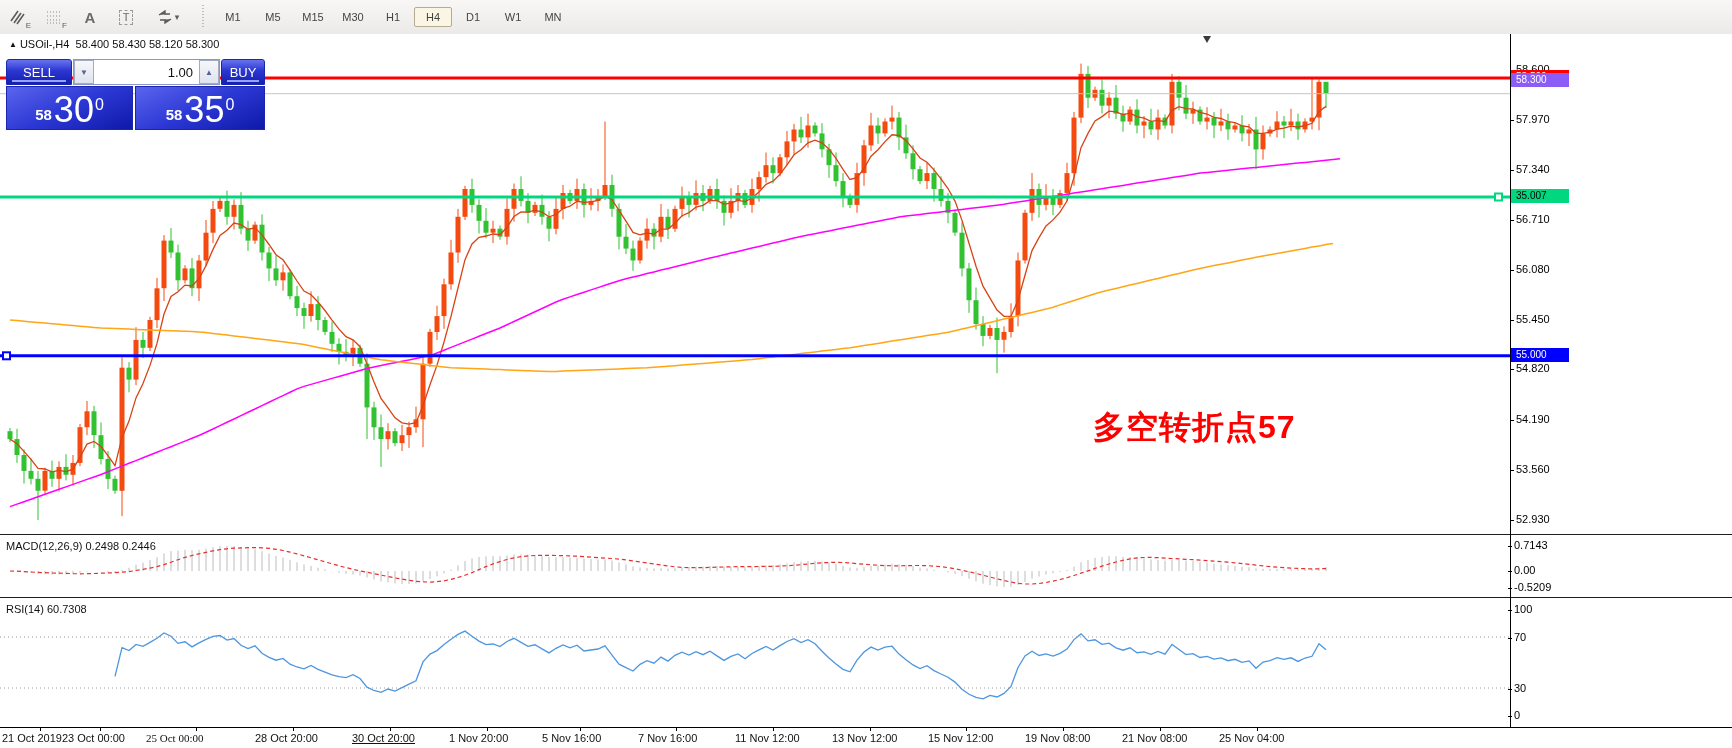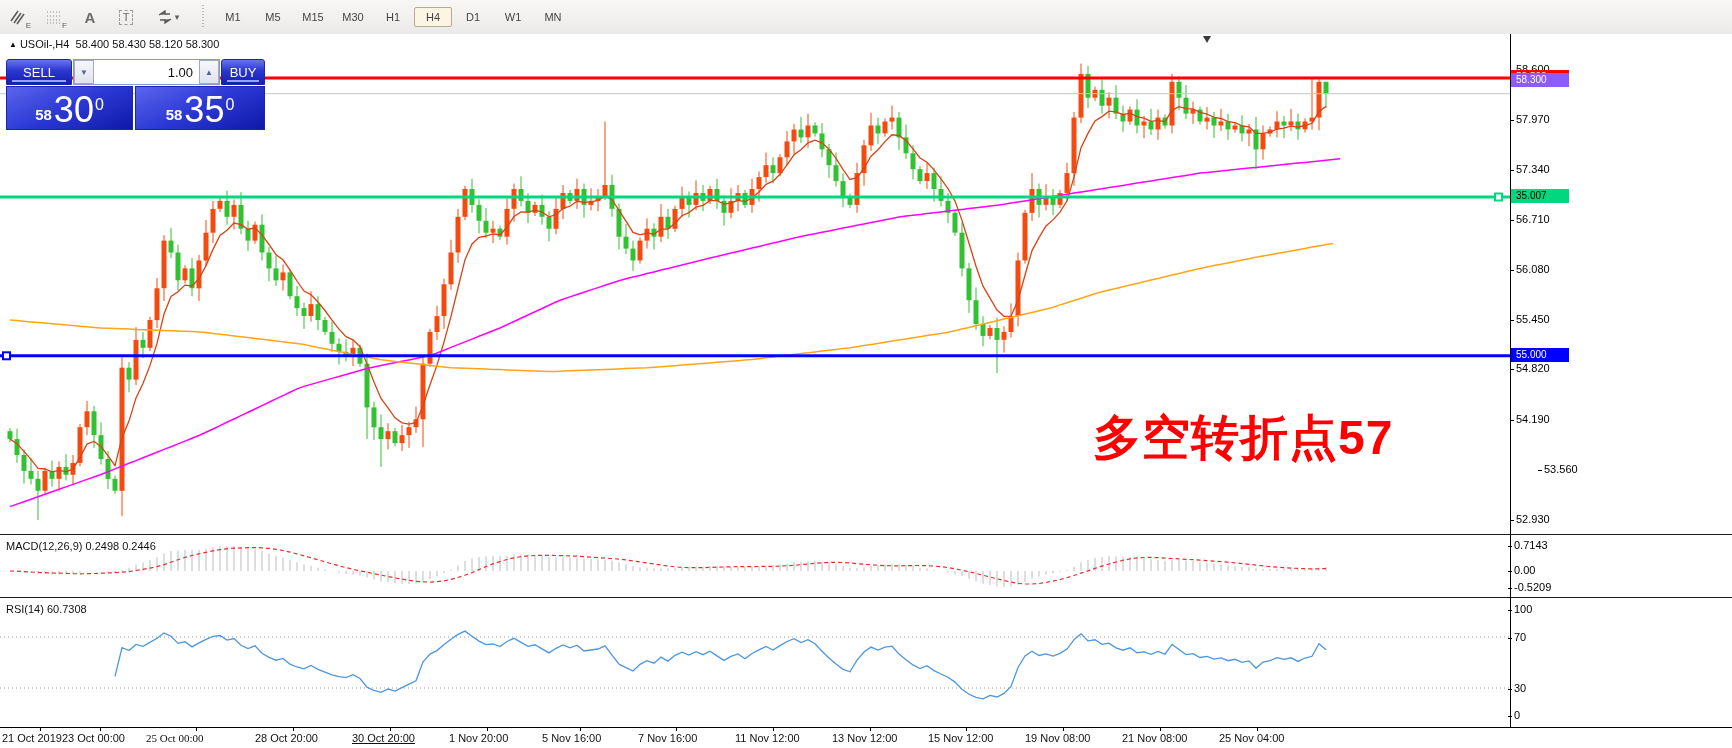"多空转折点57" #cnote { font-size: 48px -> 32px }
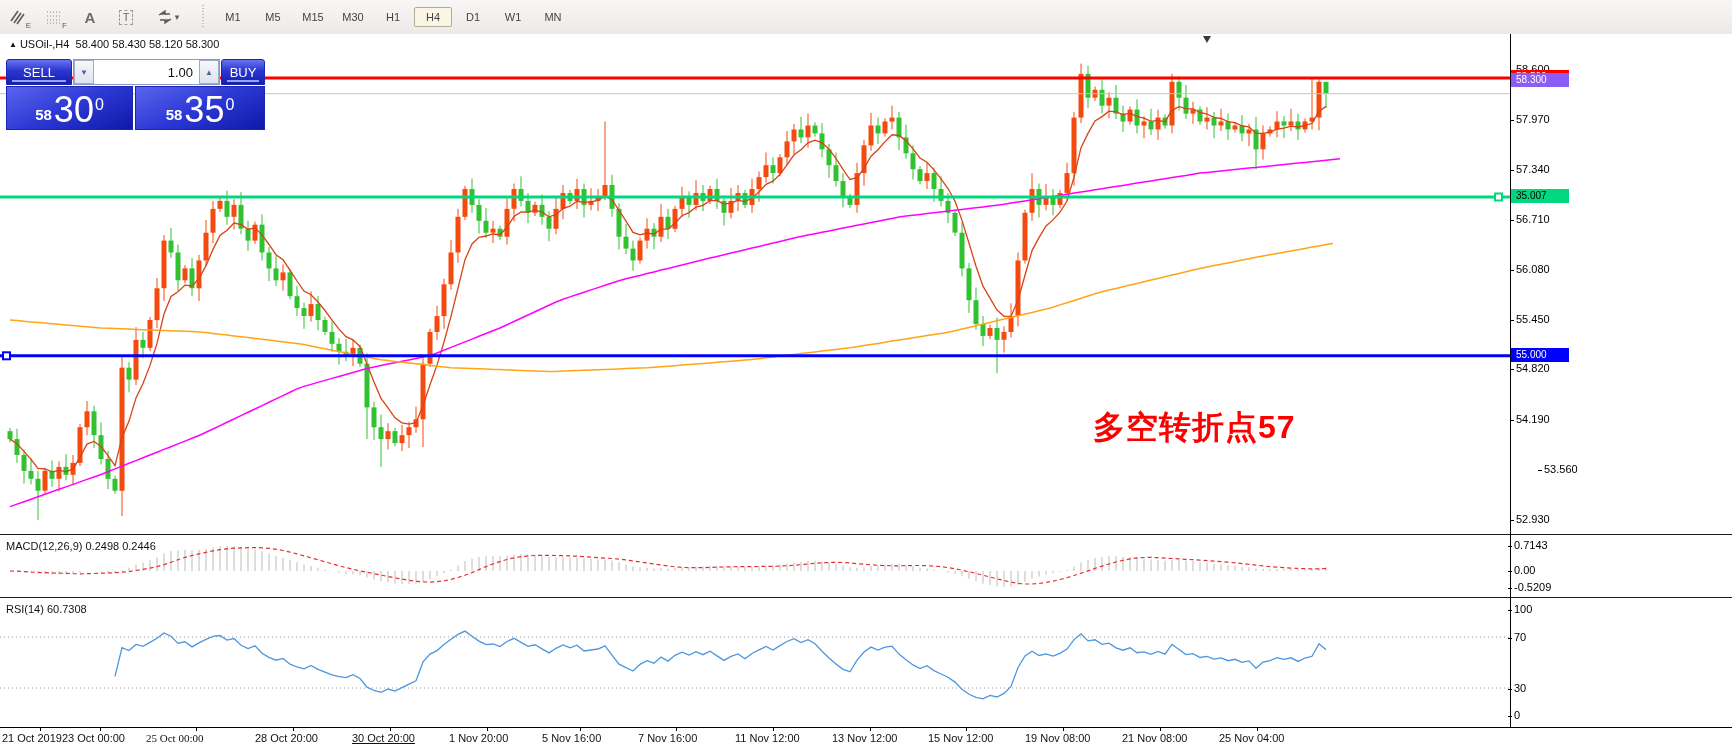"53.560" div.ptick { margin-left: 28px -> none }
